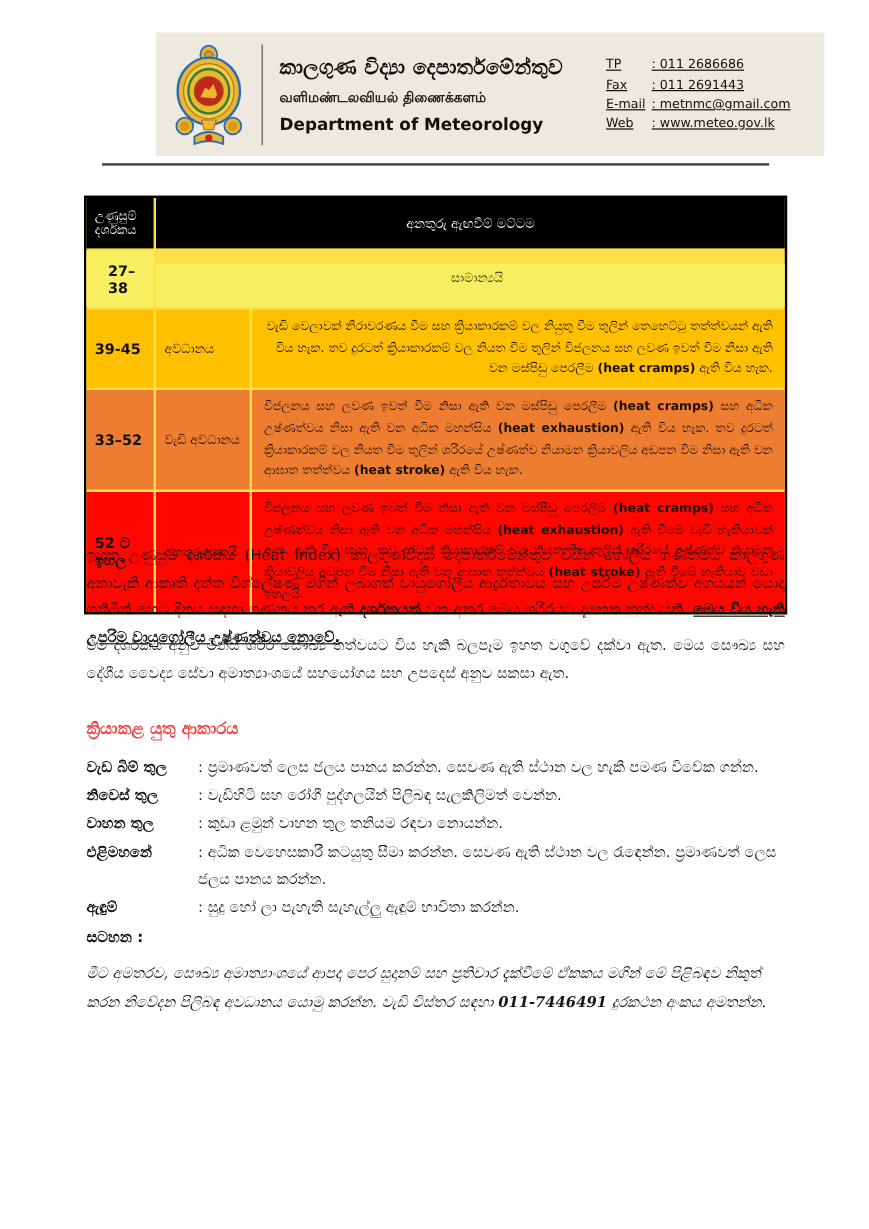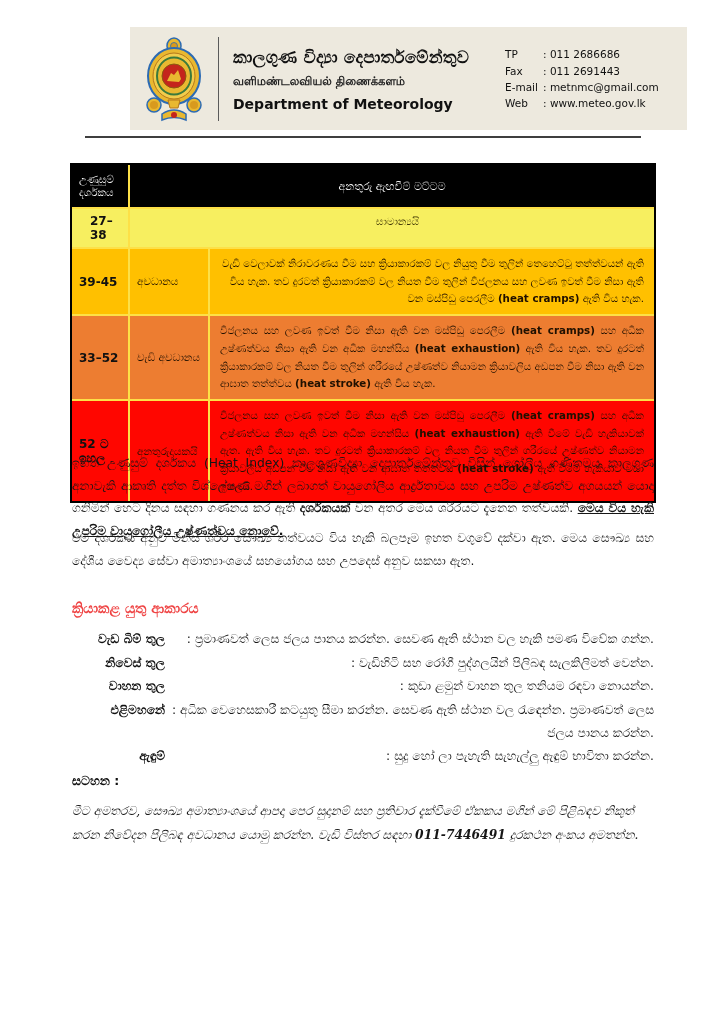"TP" .contact-row { text-decoration: none -> underline }
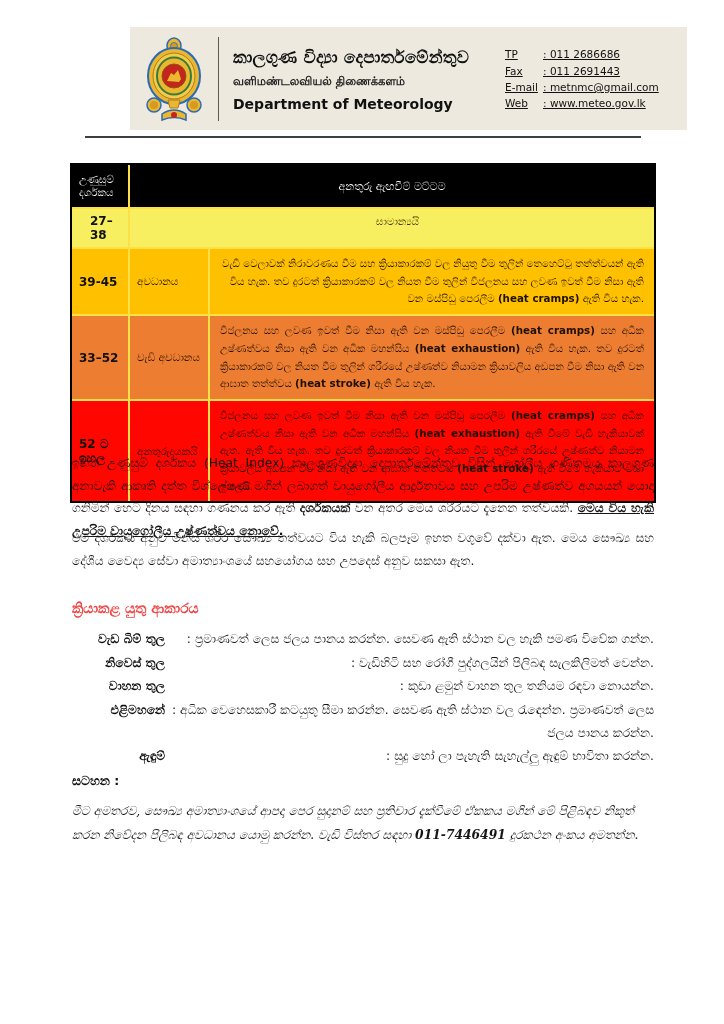"සාමාන්‍යයි" .normal-cell { margin-top: none -> 11px }
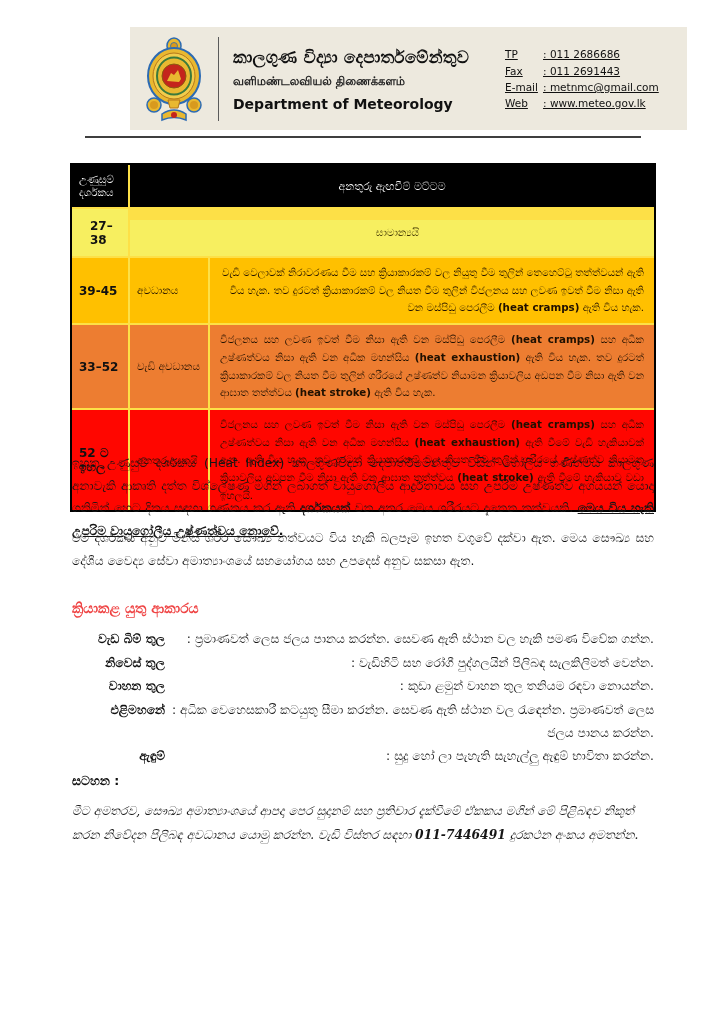"වැඩ බිම් තුල" .action-list { text-align: right -> none }
